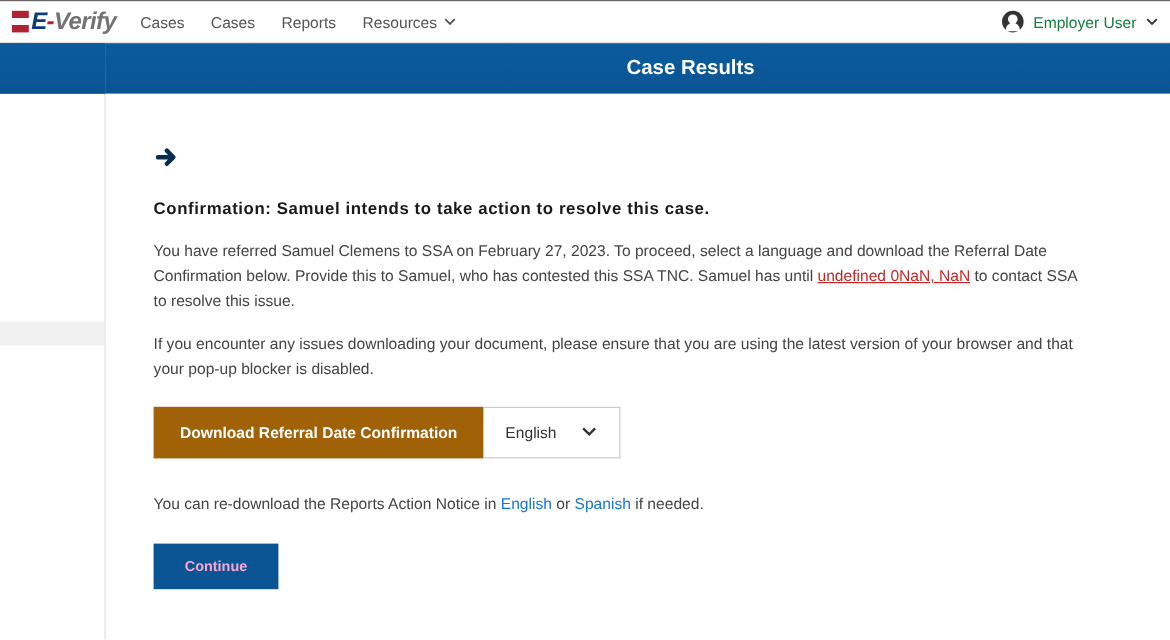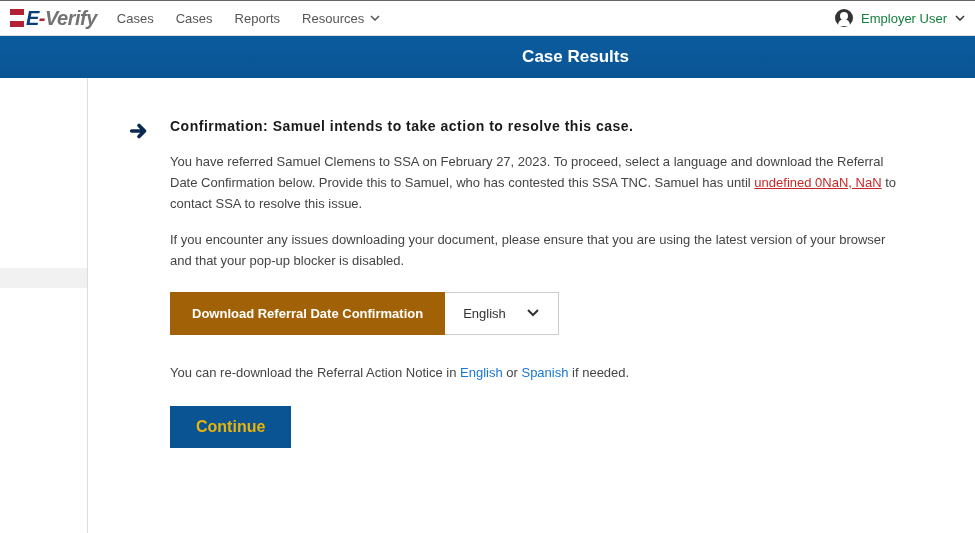"Confirmation: Samuel intends to take" .content { flex-direction: none -> column }
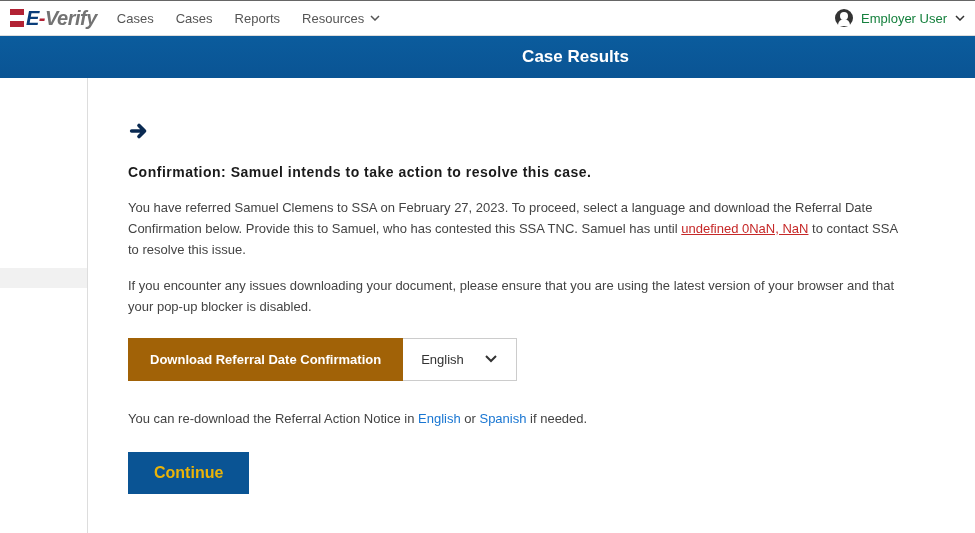"You can re-download the Referral" span { text: Referral -> Reports }
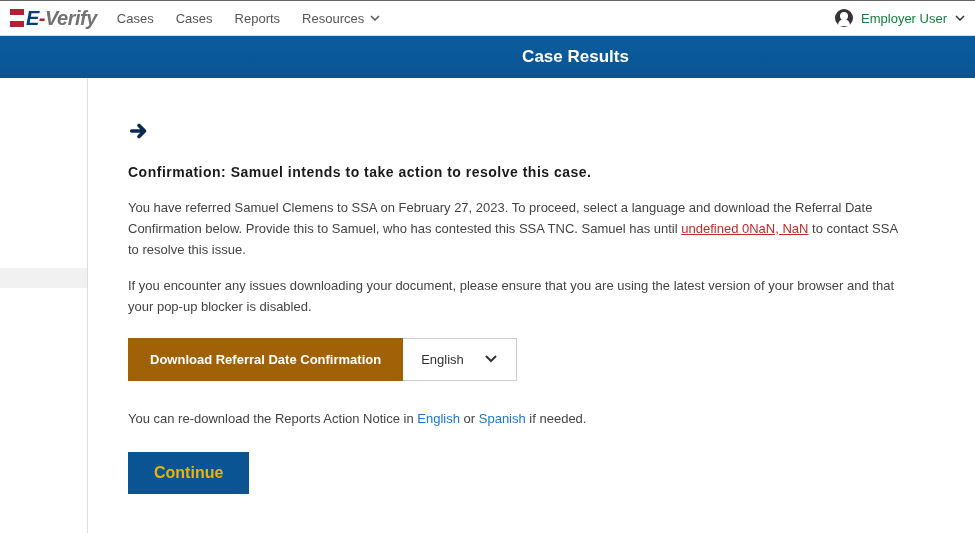"Continue" .continue-btn { color: #eab308 -> #f9a8d4; font-size: 16px -> 12px }
